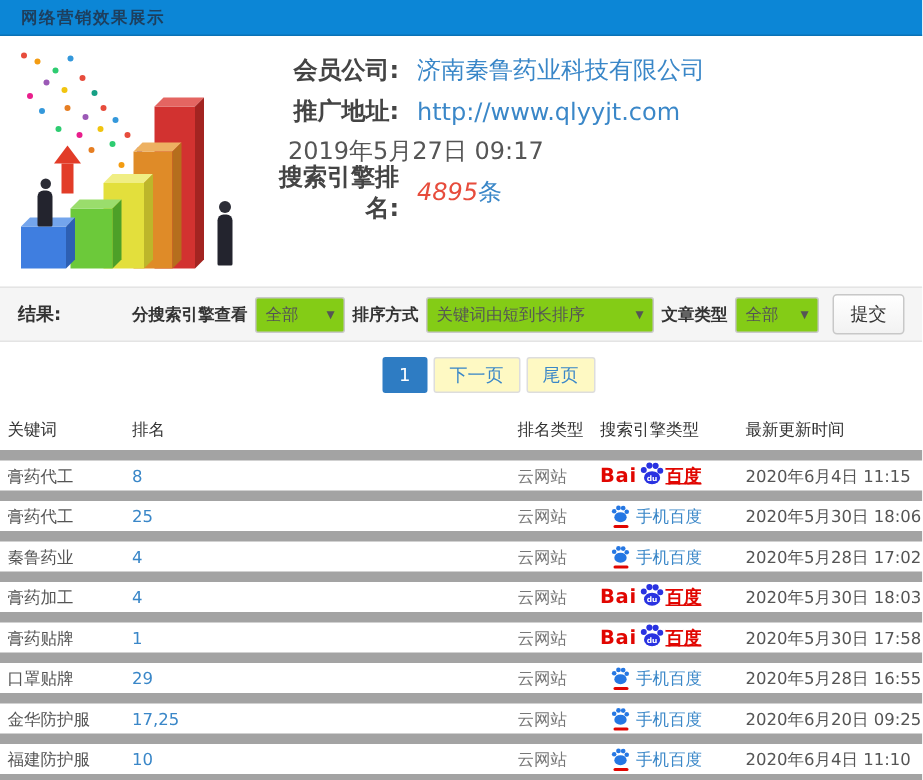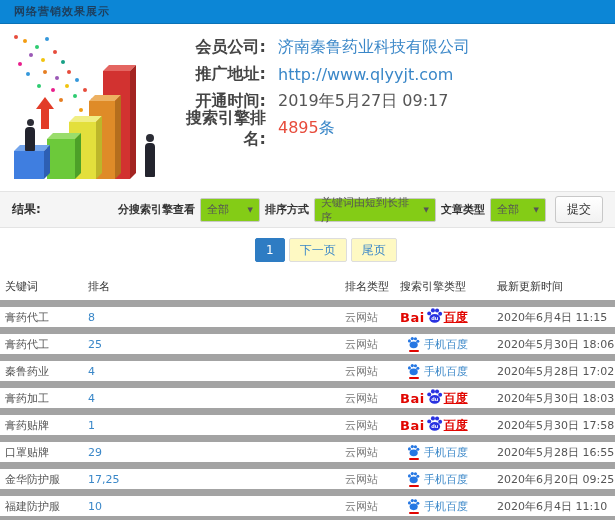"开通时间:" span.info-label { html: <span>开通时间:</span> -> none }
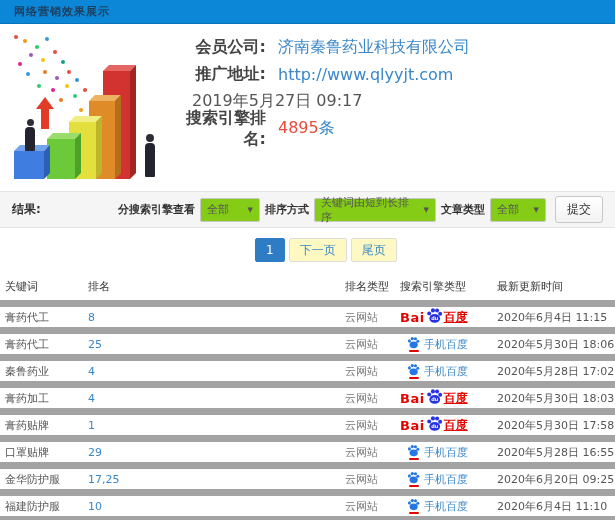"4895" .count { font-style: none -> italic }
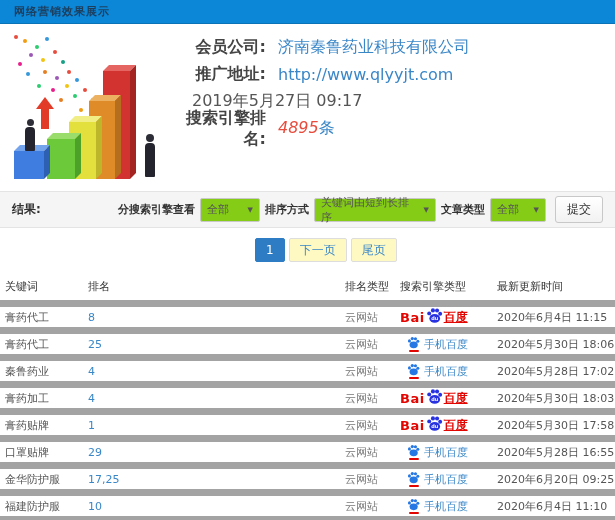"关键词由短到长排序" .sel-sort { width: 122px -> 152px }
